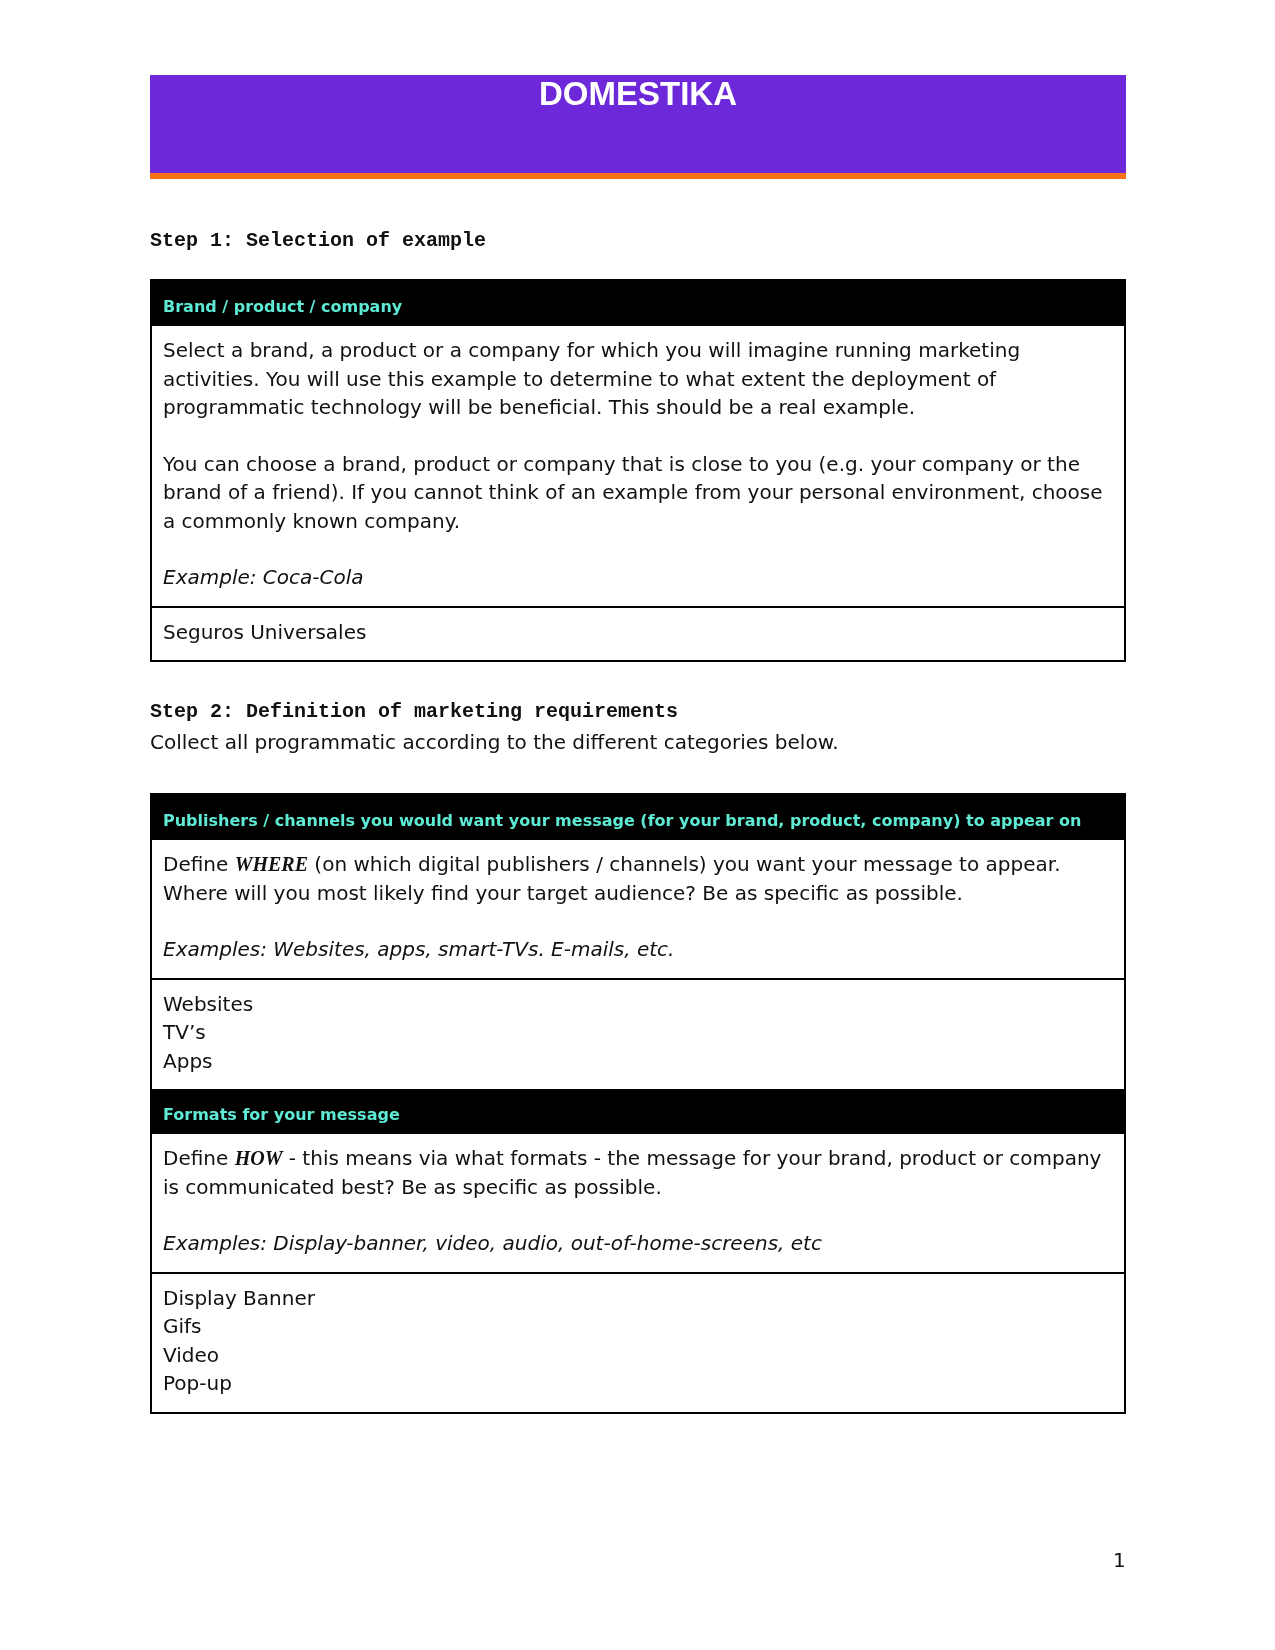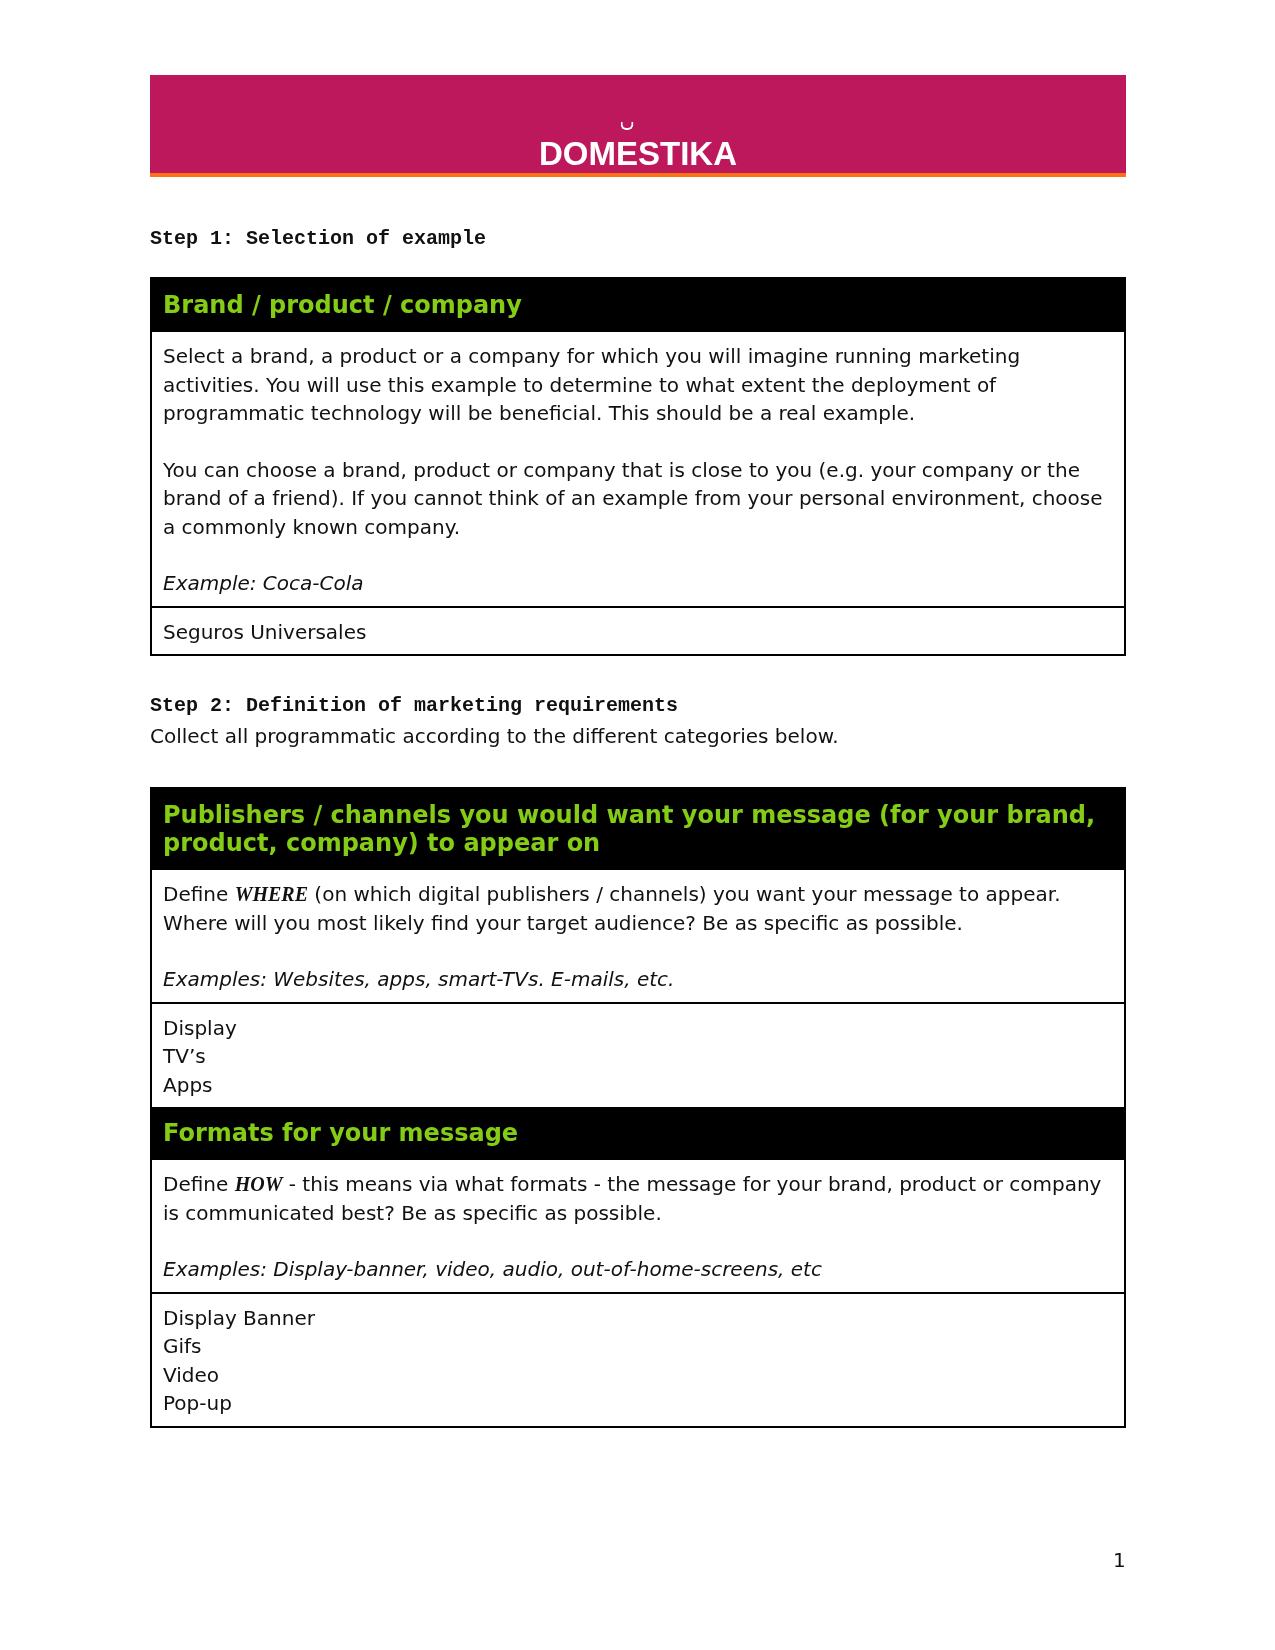"DOMESTIKA" .banner { align-items: flex-end -> flex-start; background: #be185d -> #6d28d9; border-bottom: 4px solid #f97316 -> 6px solid #f97316 }
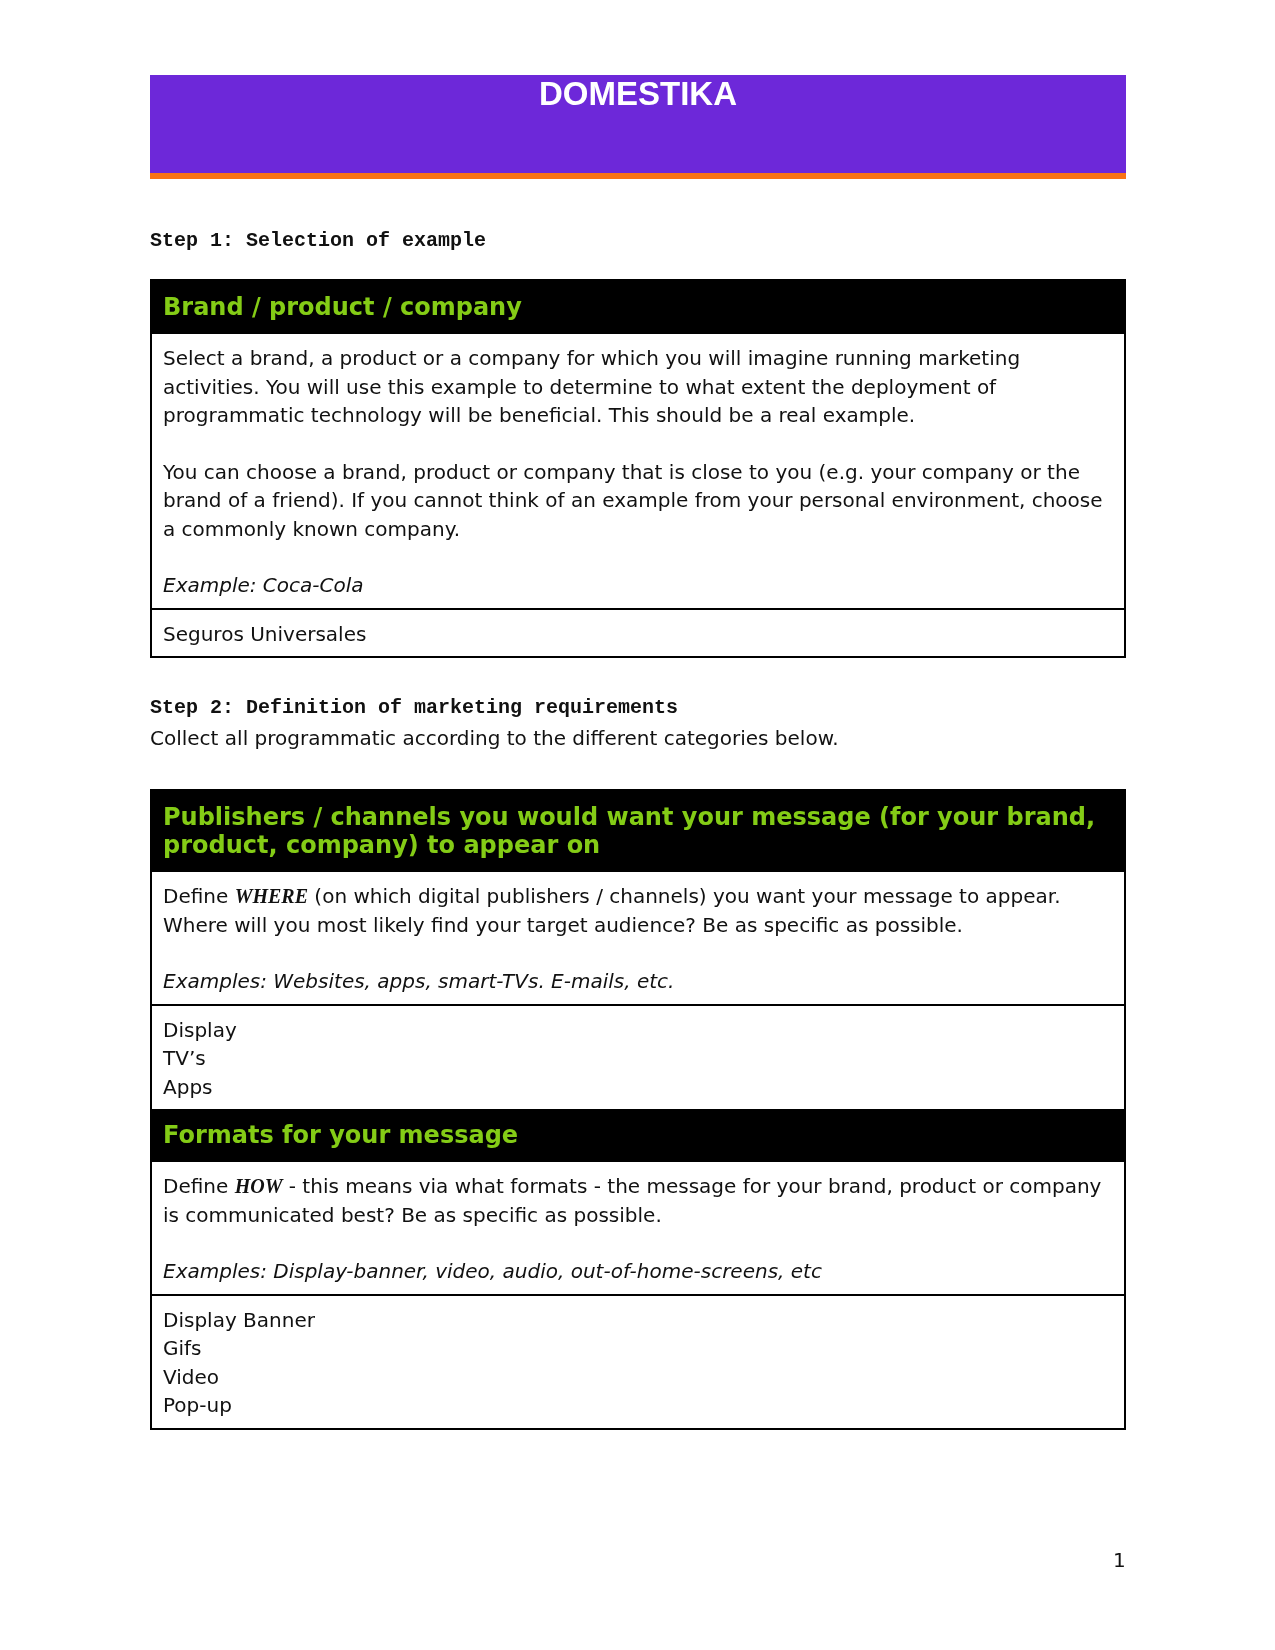"Brand / product / company" .tbl-head { color: #84cc16 -> #5eead4; font-size: 24px -> 16px; padding: 12px 11px 13px 11px -> 12px 11px 5px 11px }
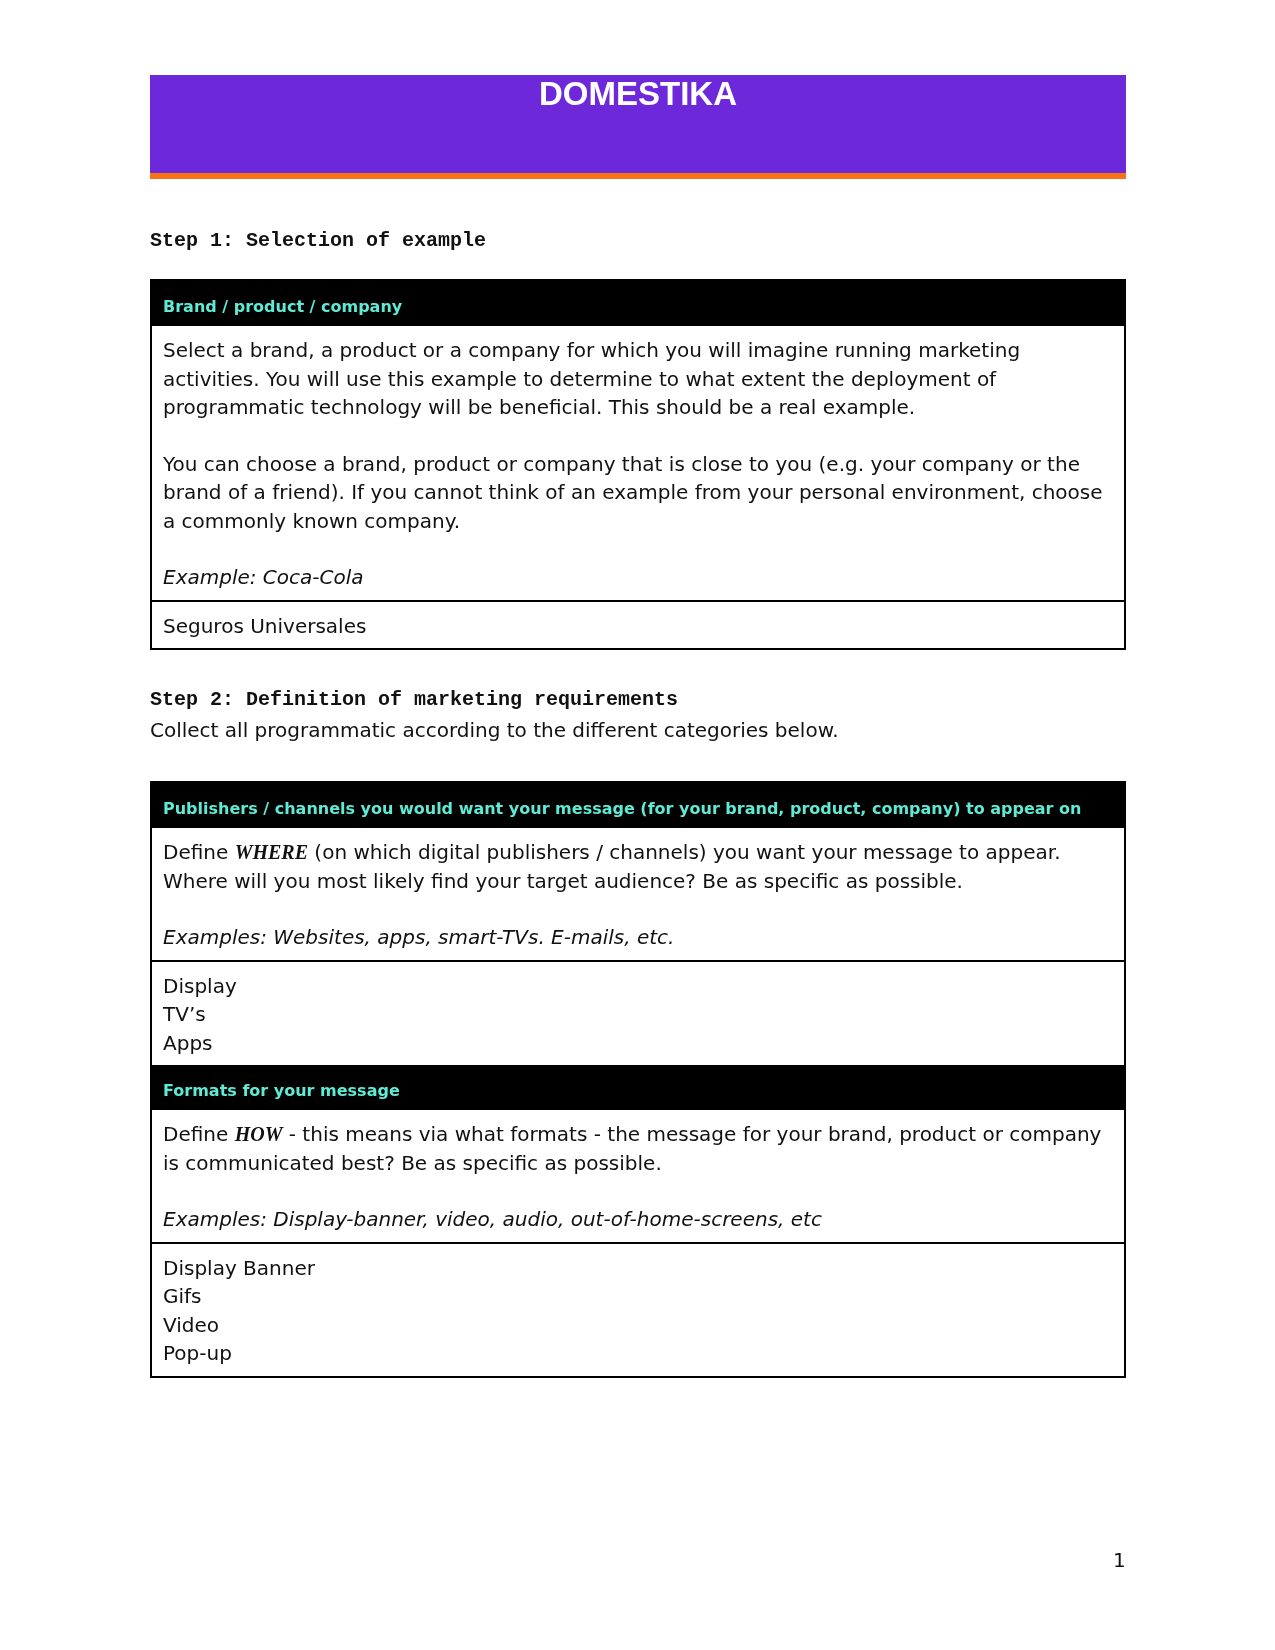"Select a brand, a product" .tbl-cell { padding: 10px 11px 8px 11px -> 10px 11px 14px 11px }
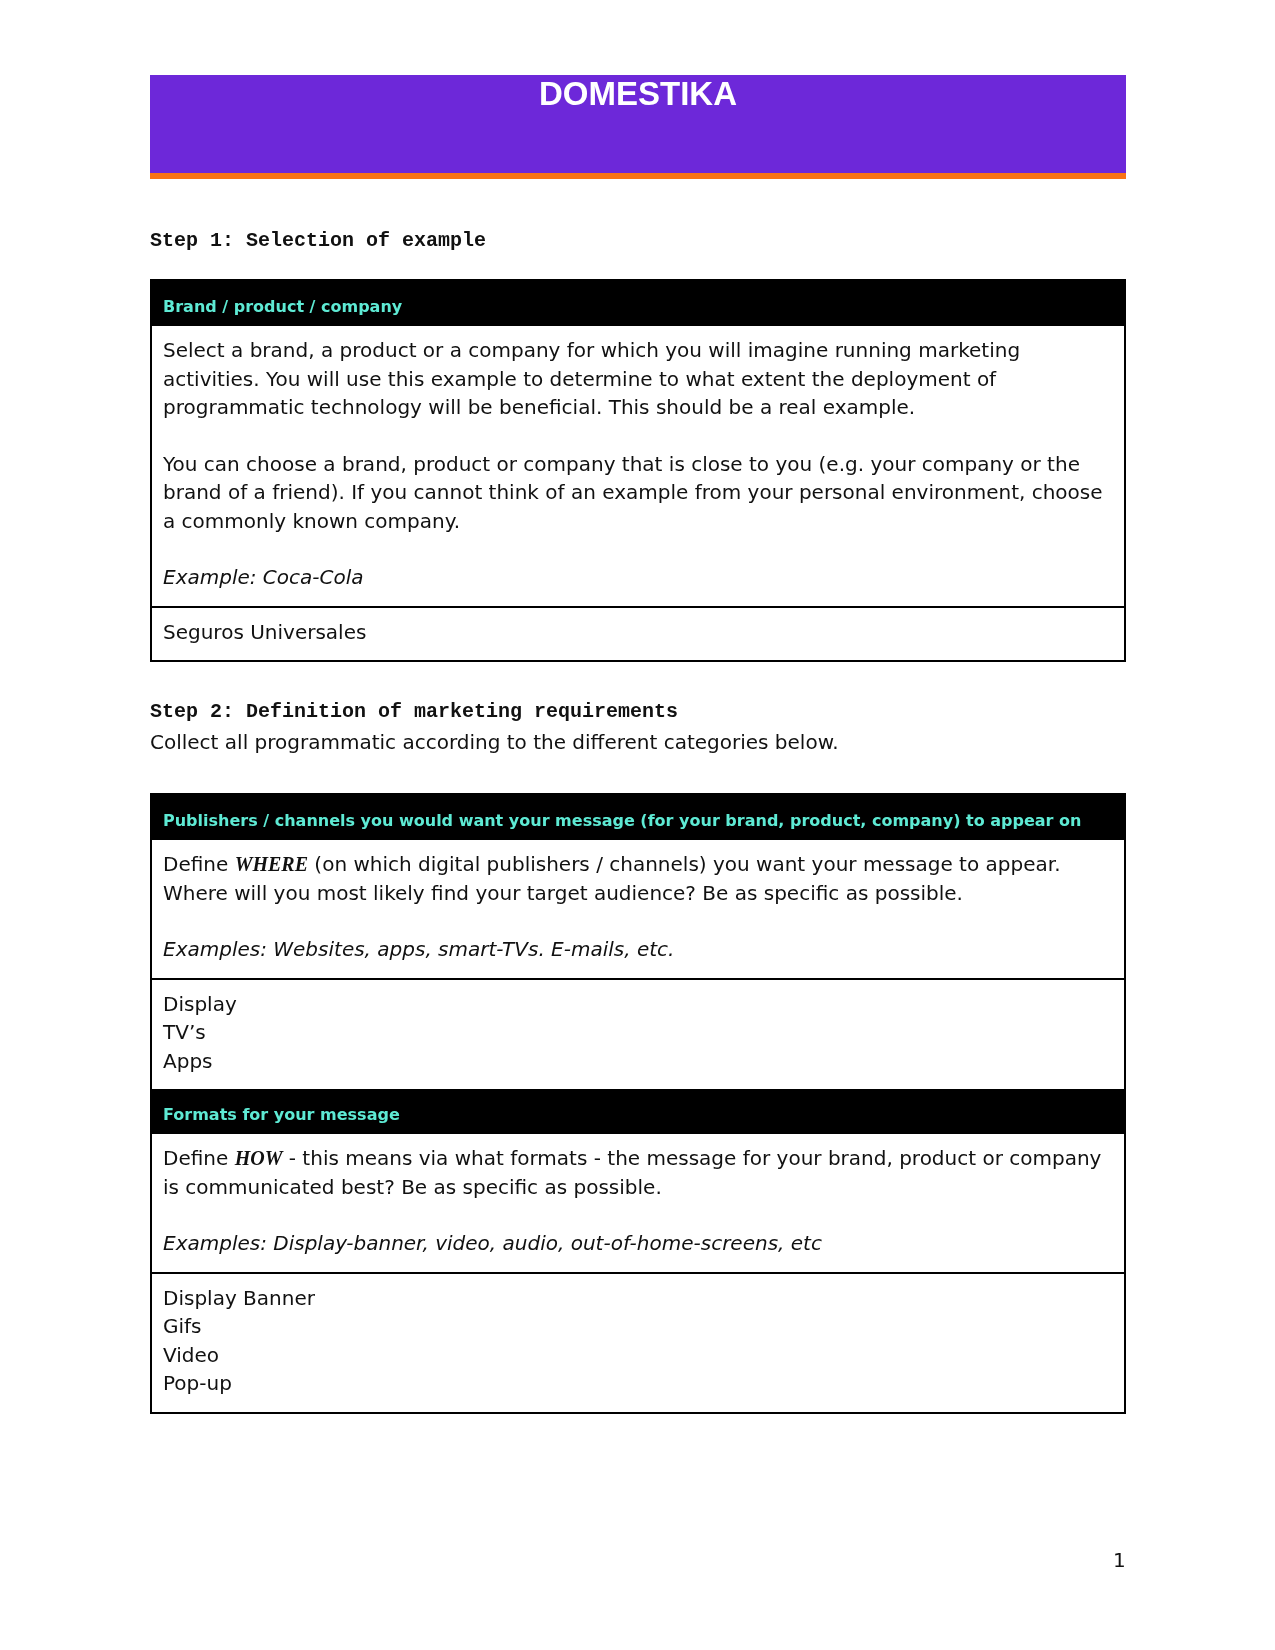"Display" span.line { text: Display -> Websites }
